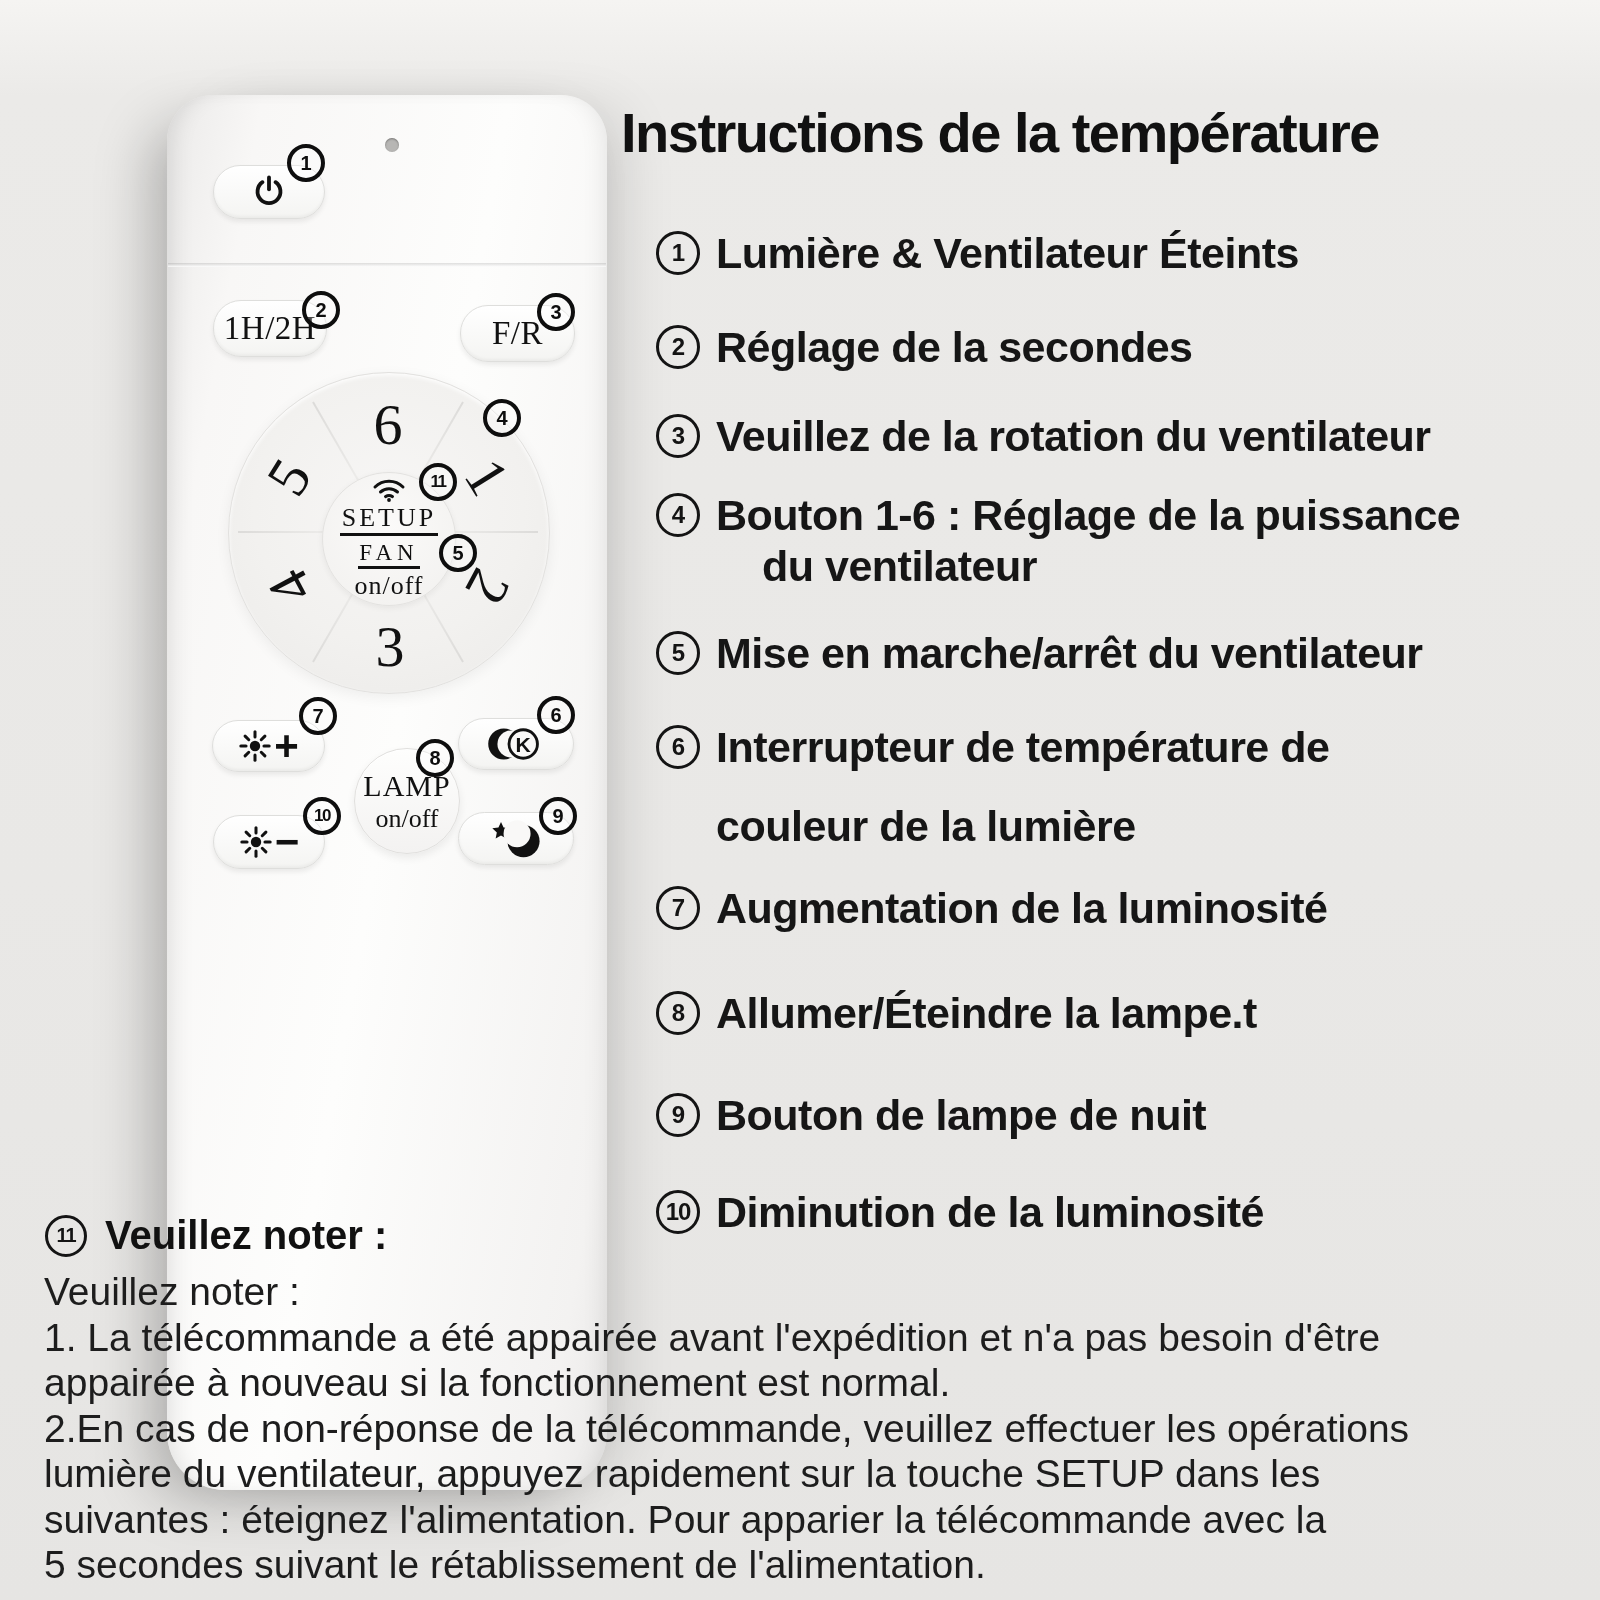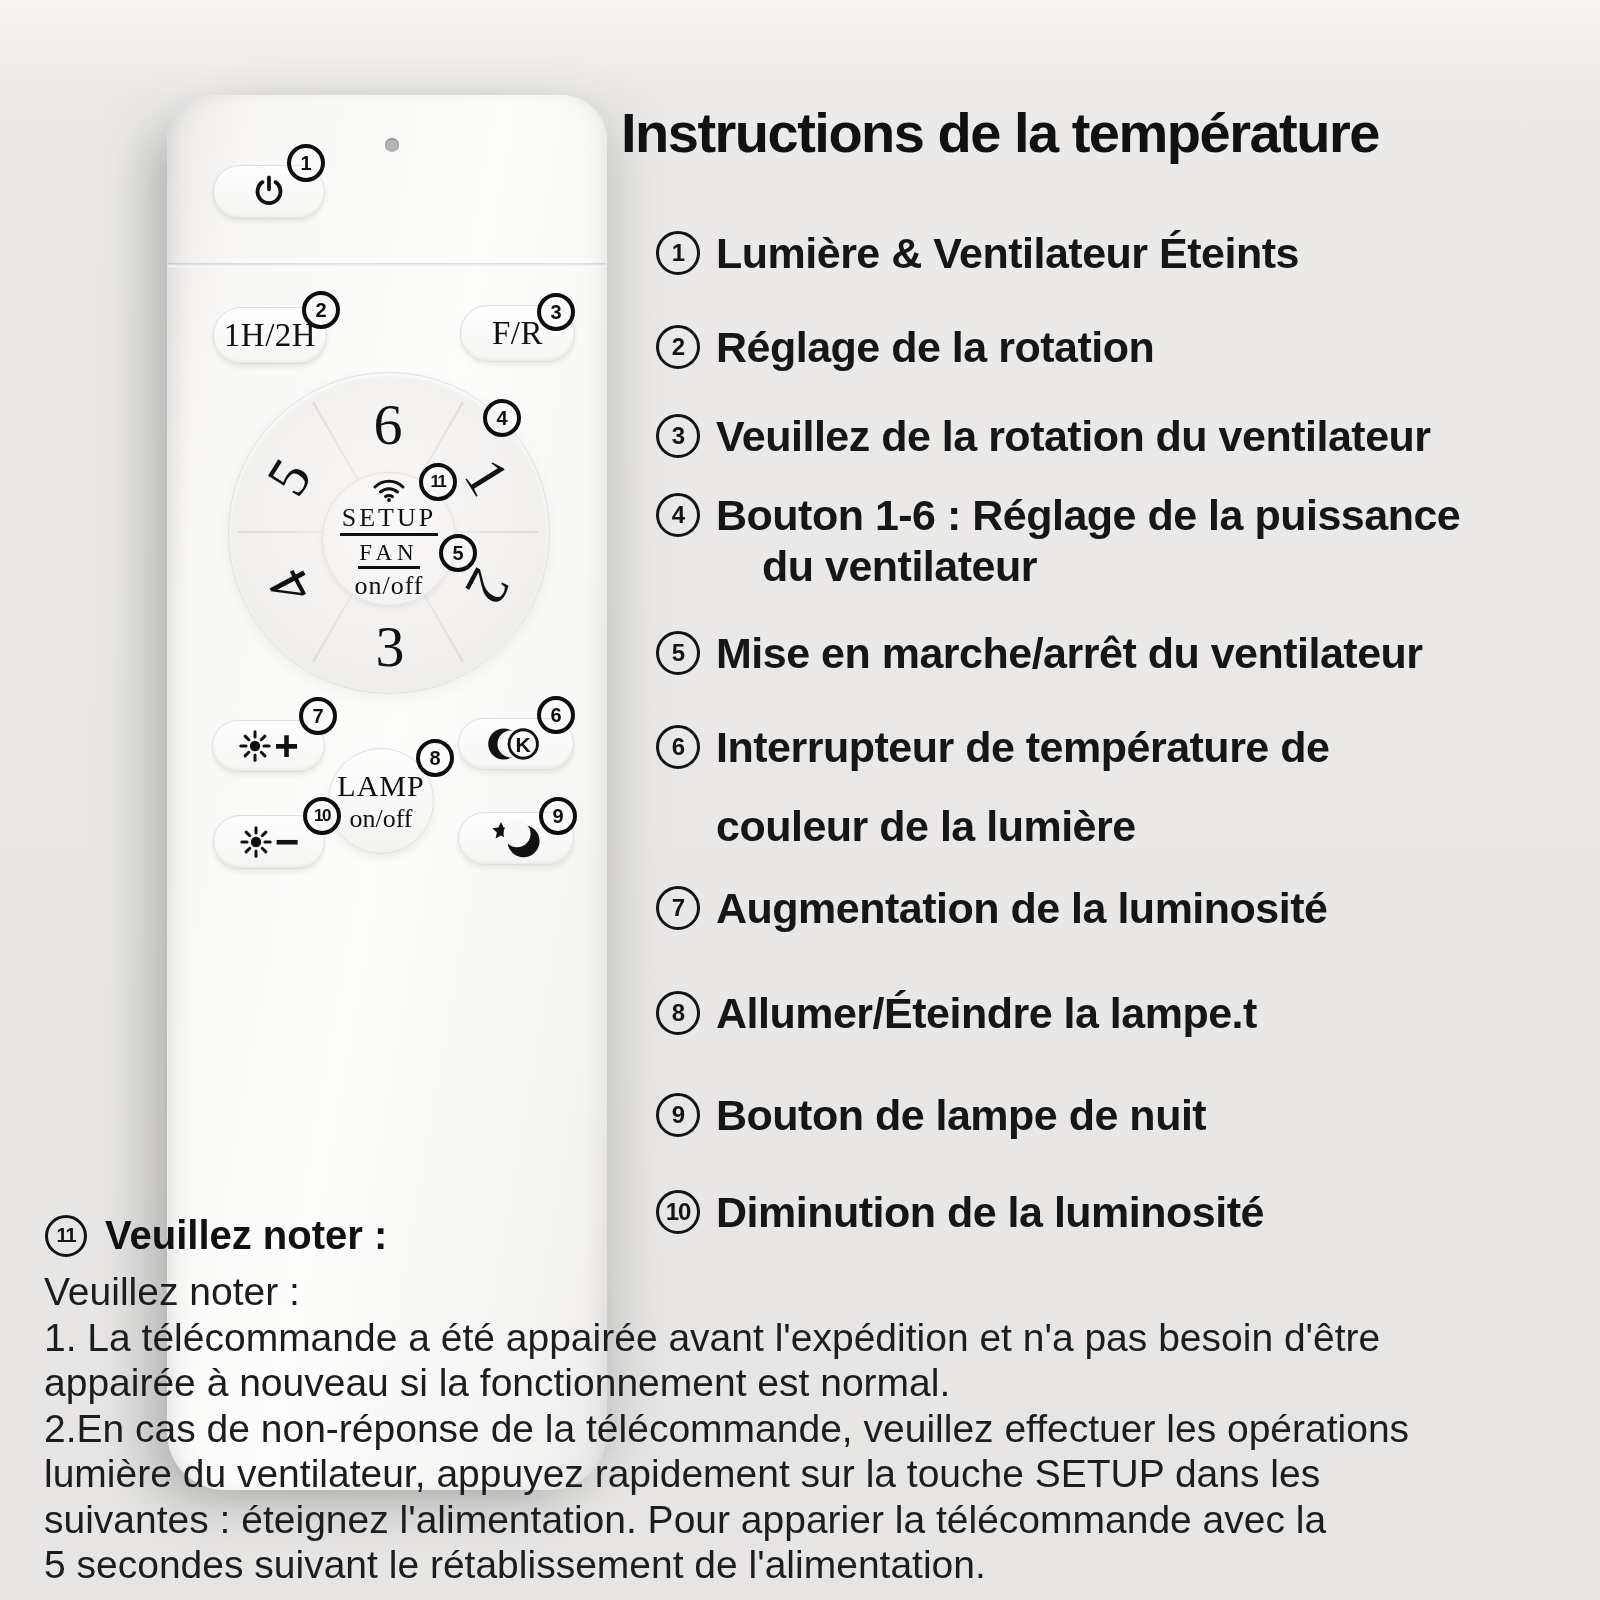"1H/2H" div.pill { top: 307px -> 300px }
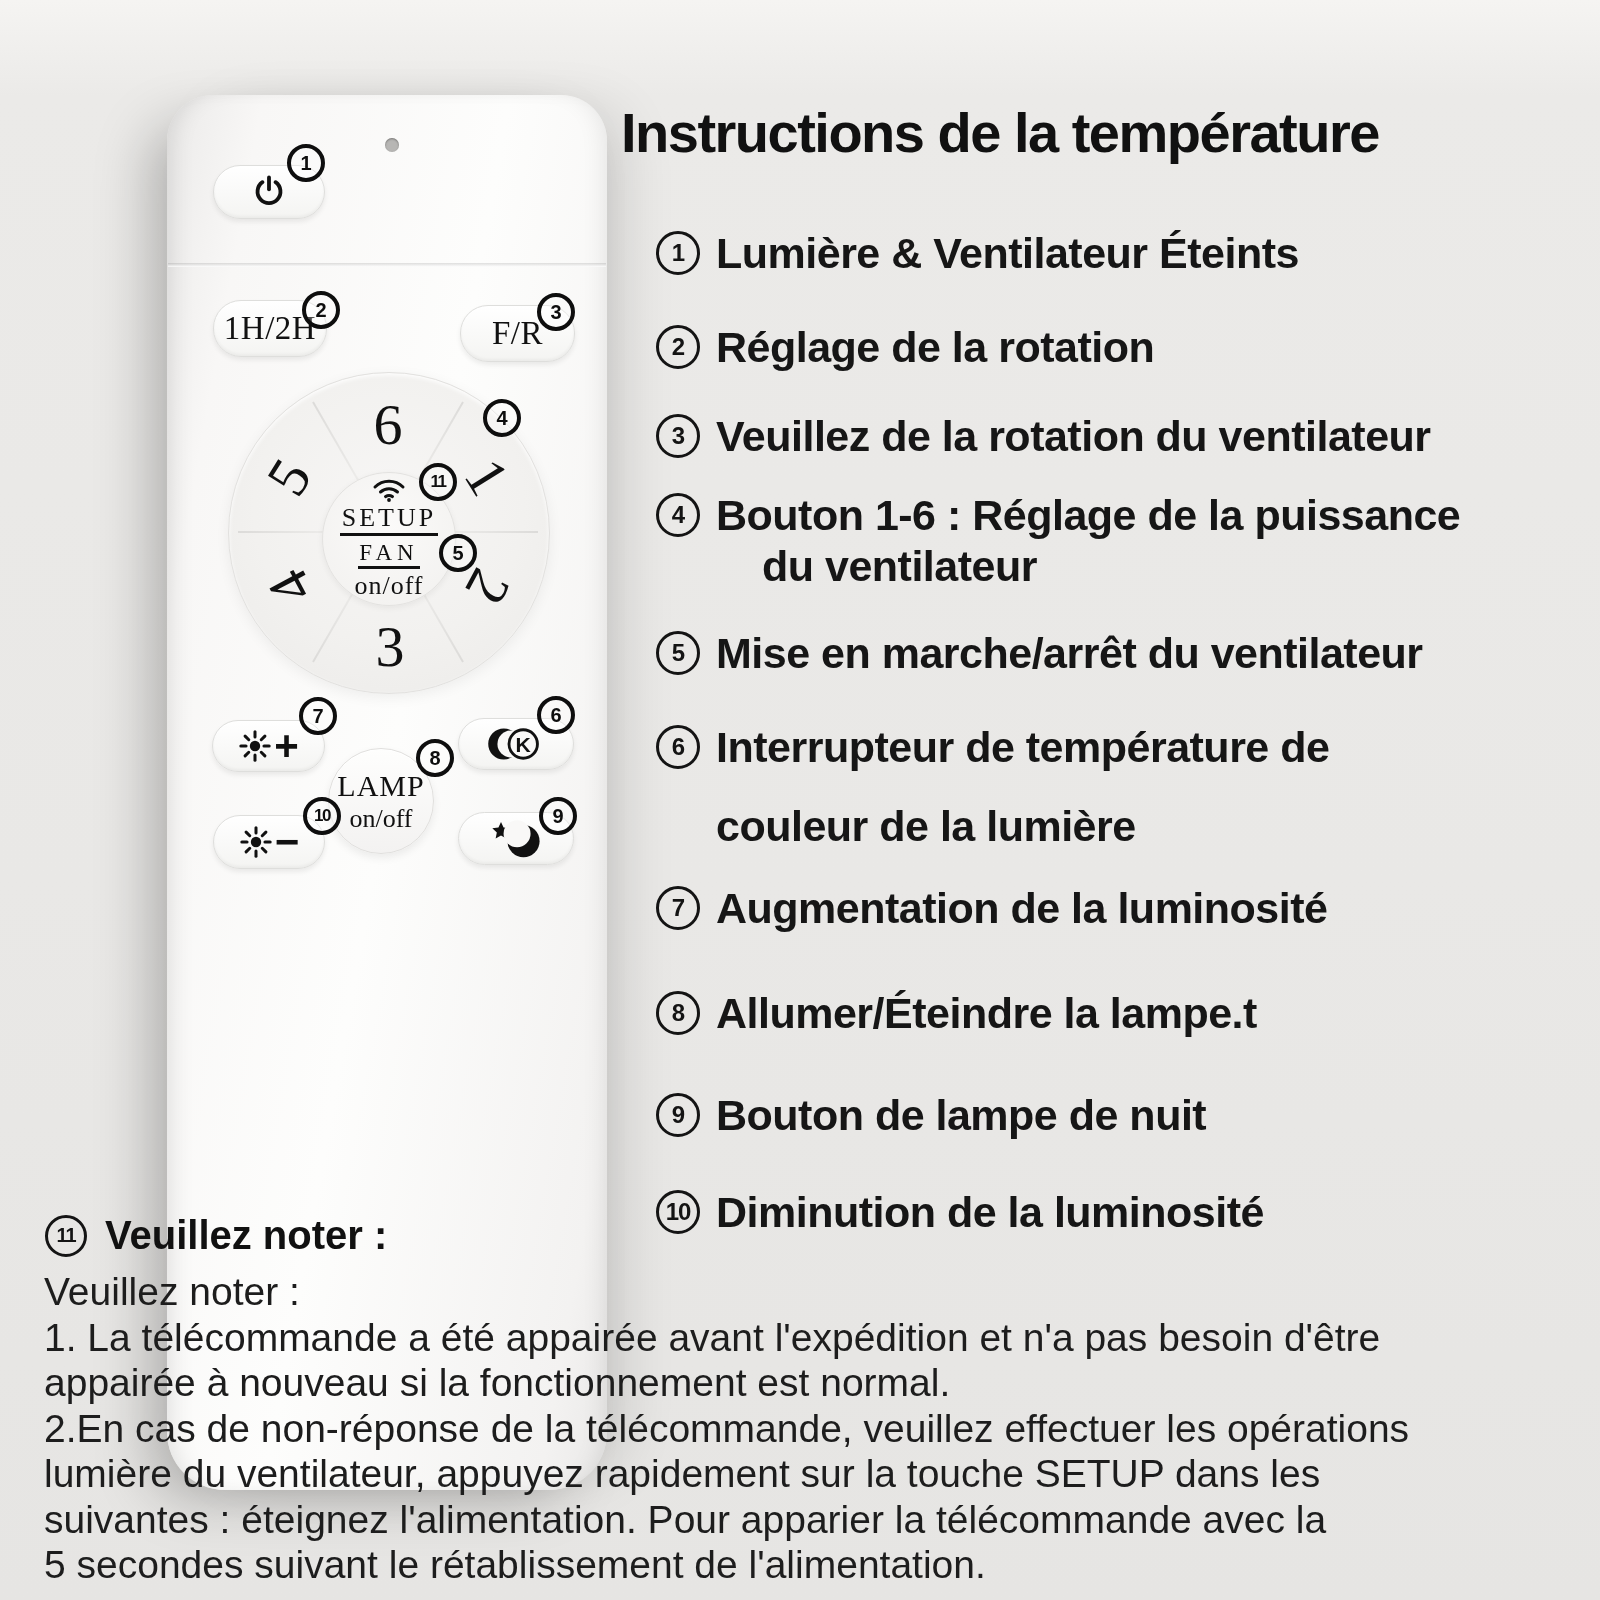"Réglage de la rotation" div.ln { text: rotation -> secondes }
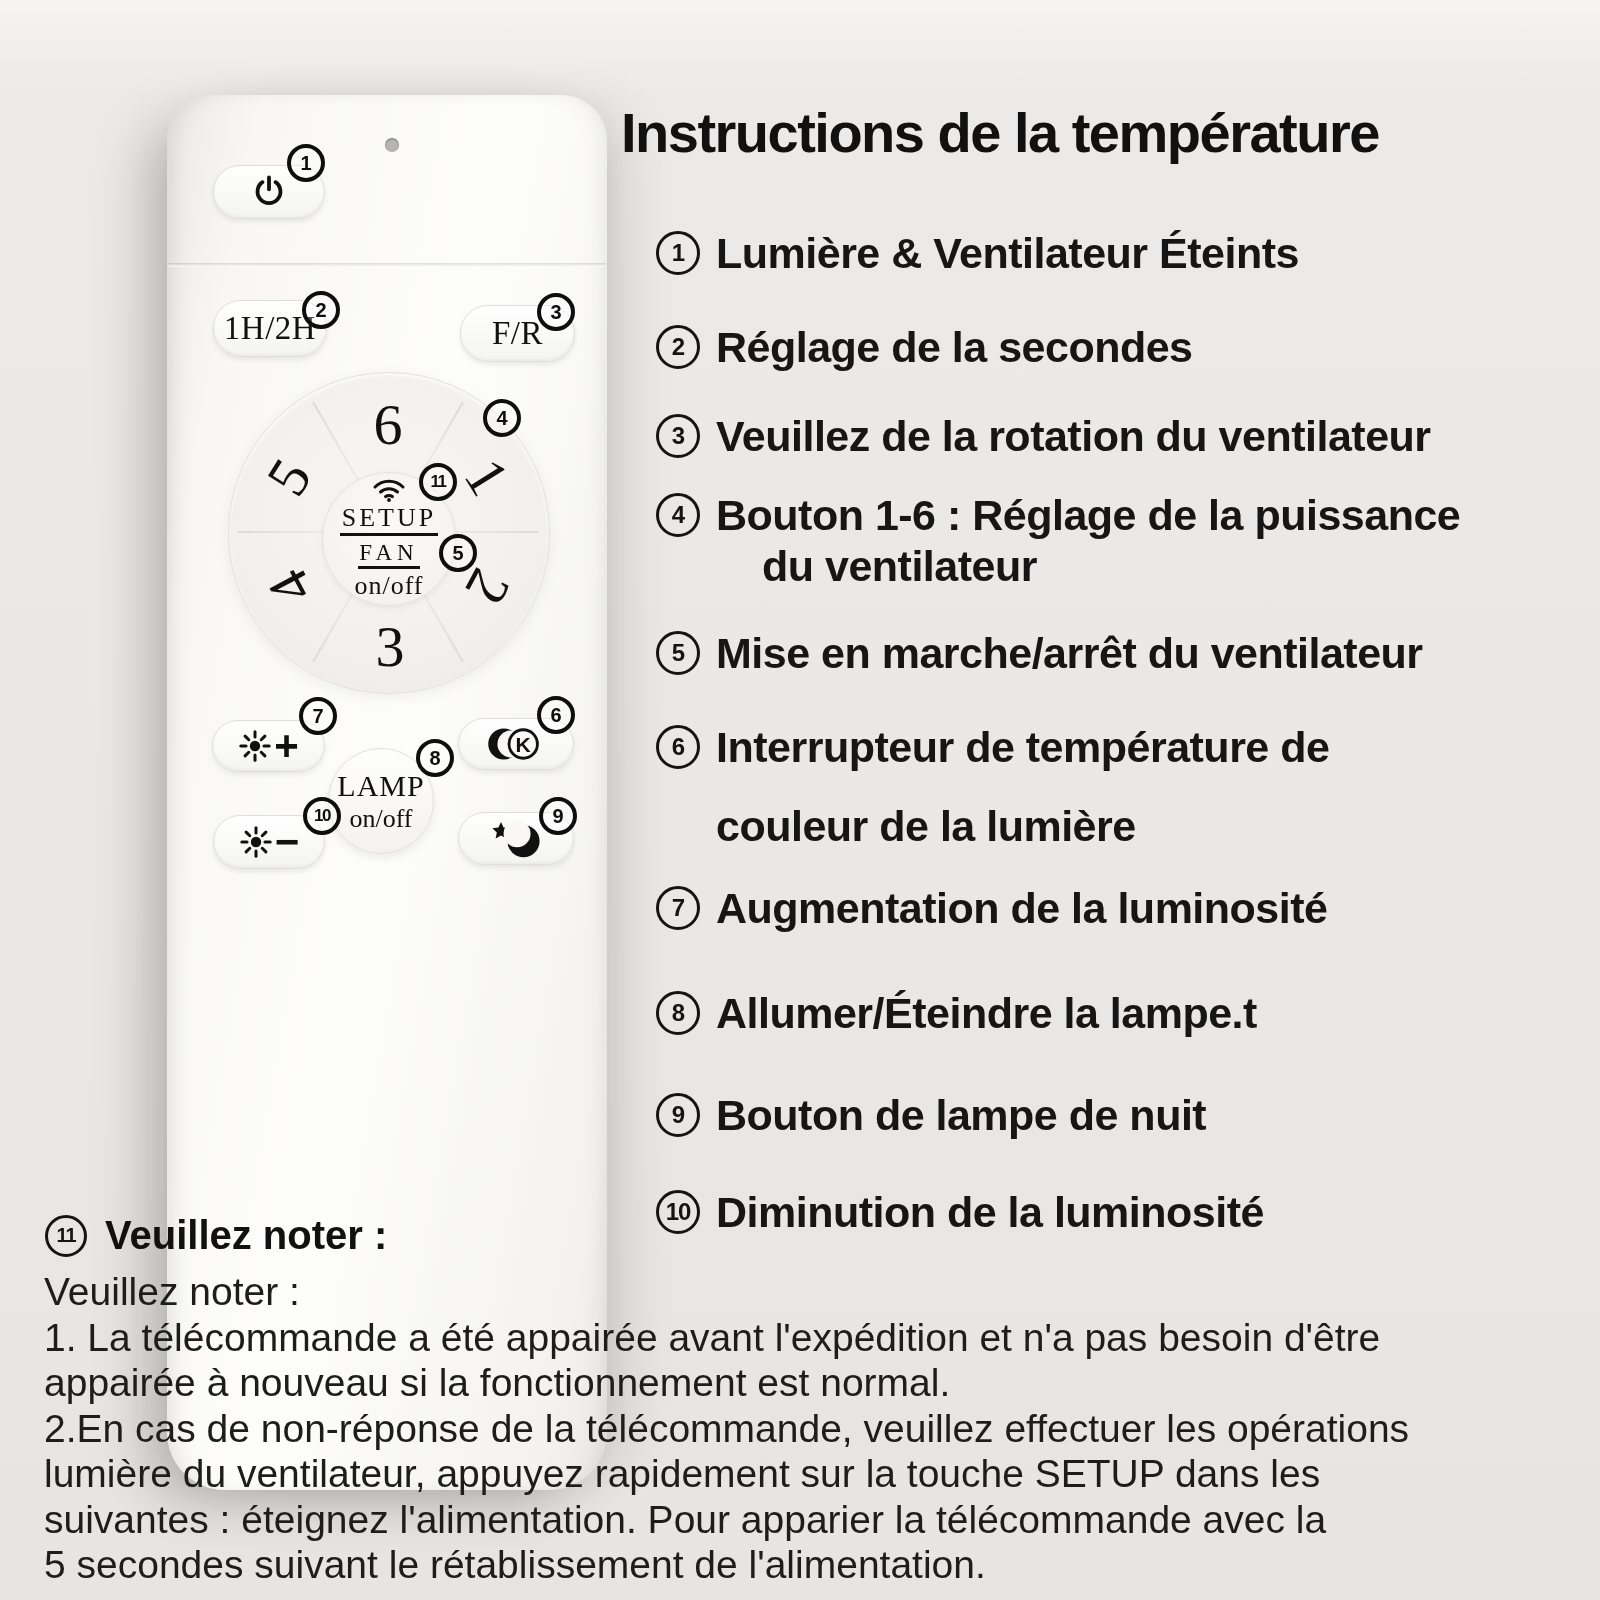"LAMP" div.round-btn { left: 328px -> 354px }
